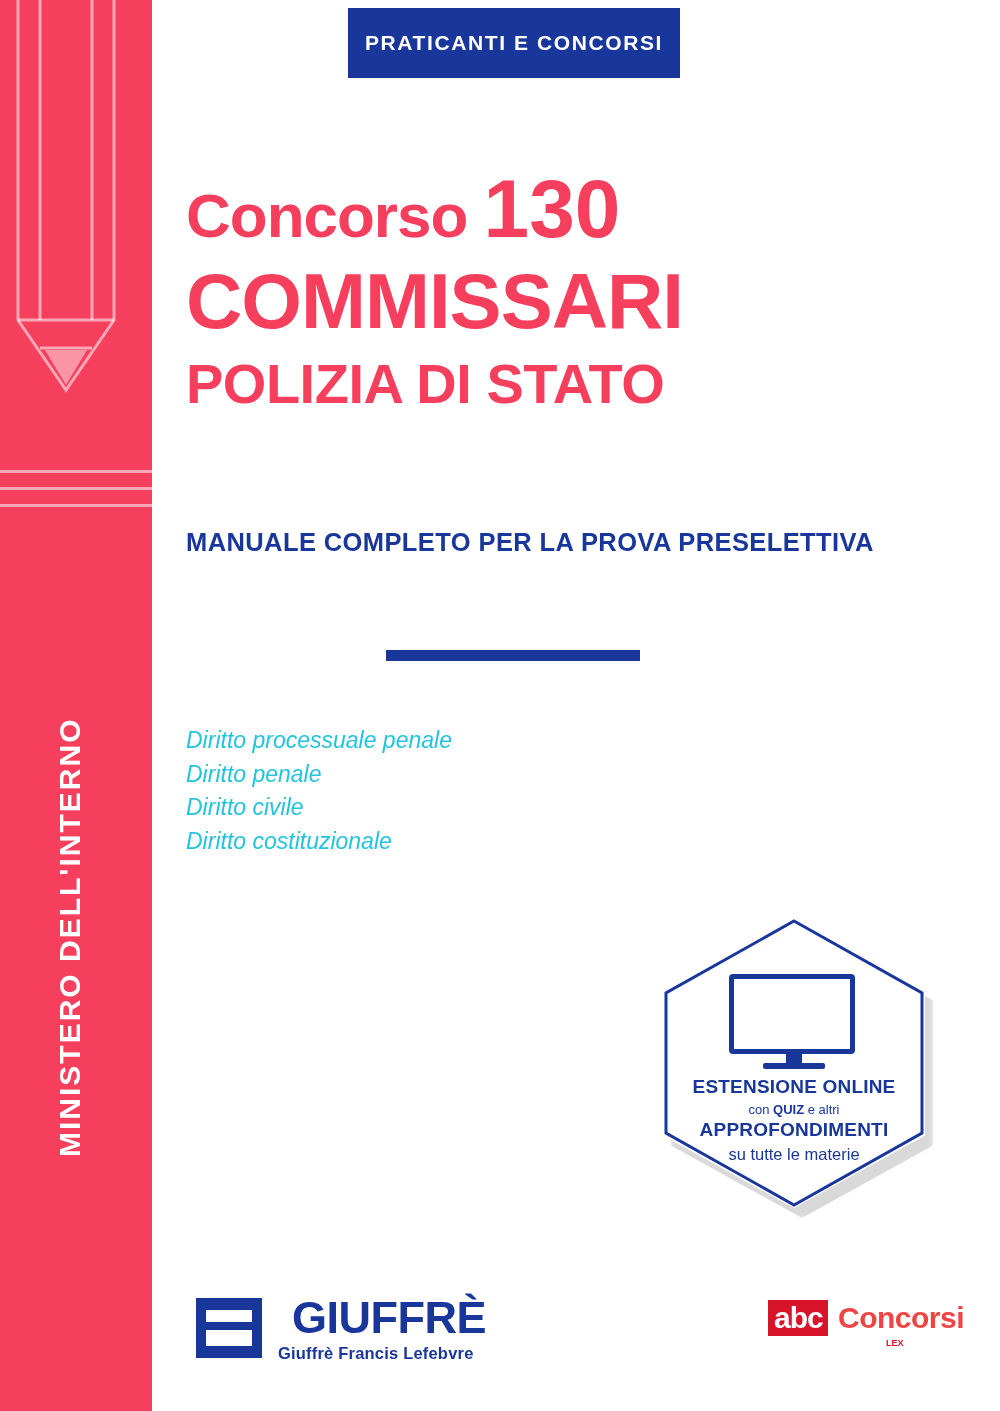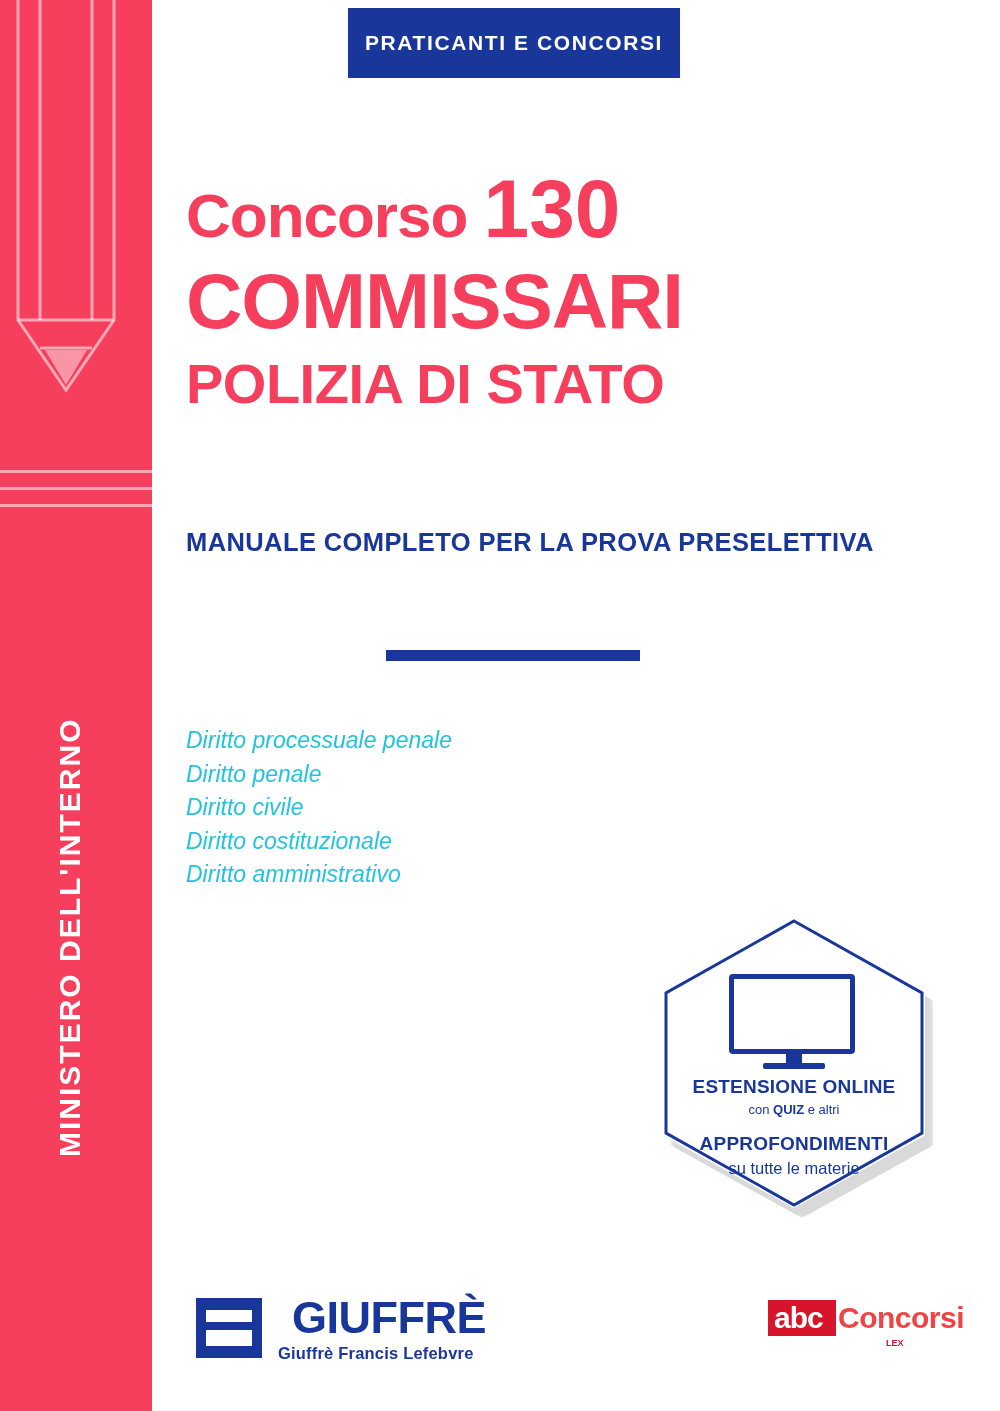"Diritto amministrativo" div { html: <div>Diritto amministrativo</div> -> none }
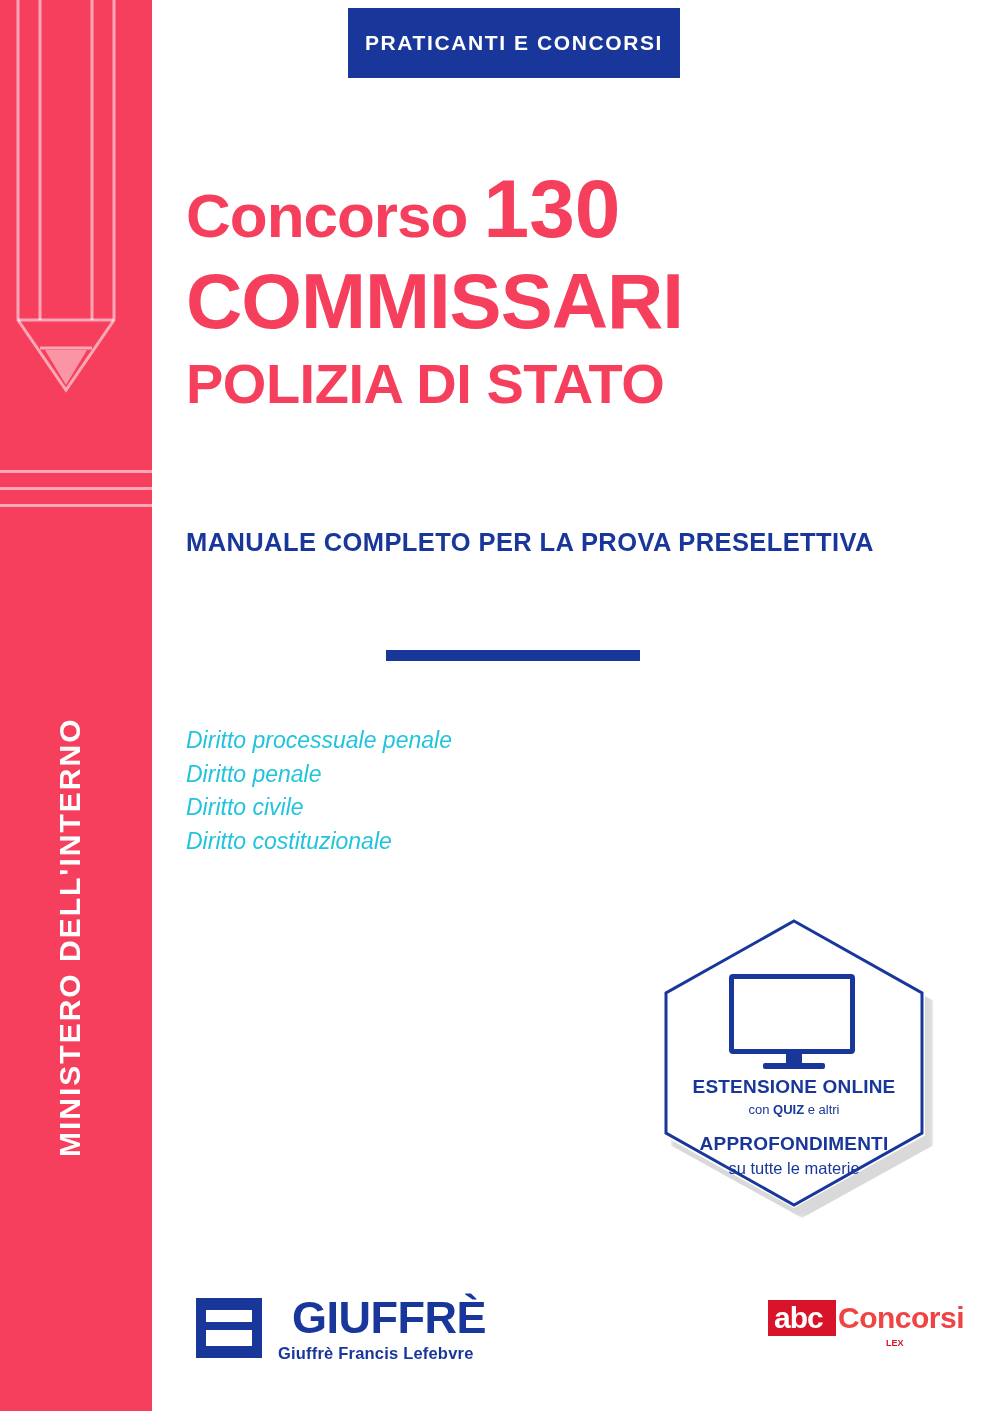"APPROFONDIMENTI" .hex-t3 { margin-top: 16px -> 2px }
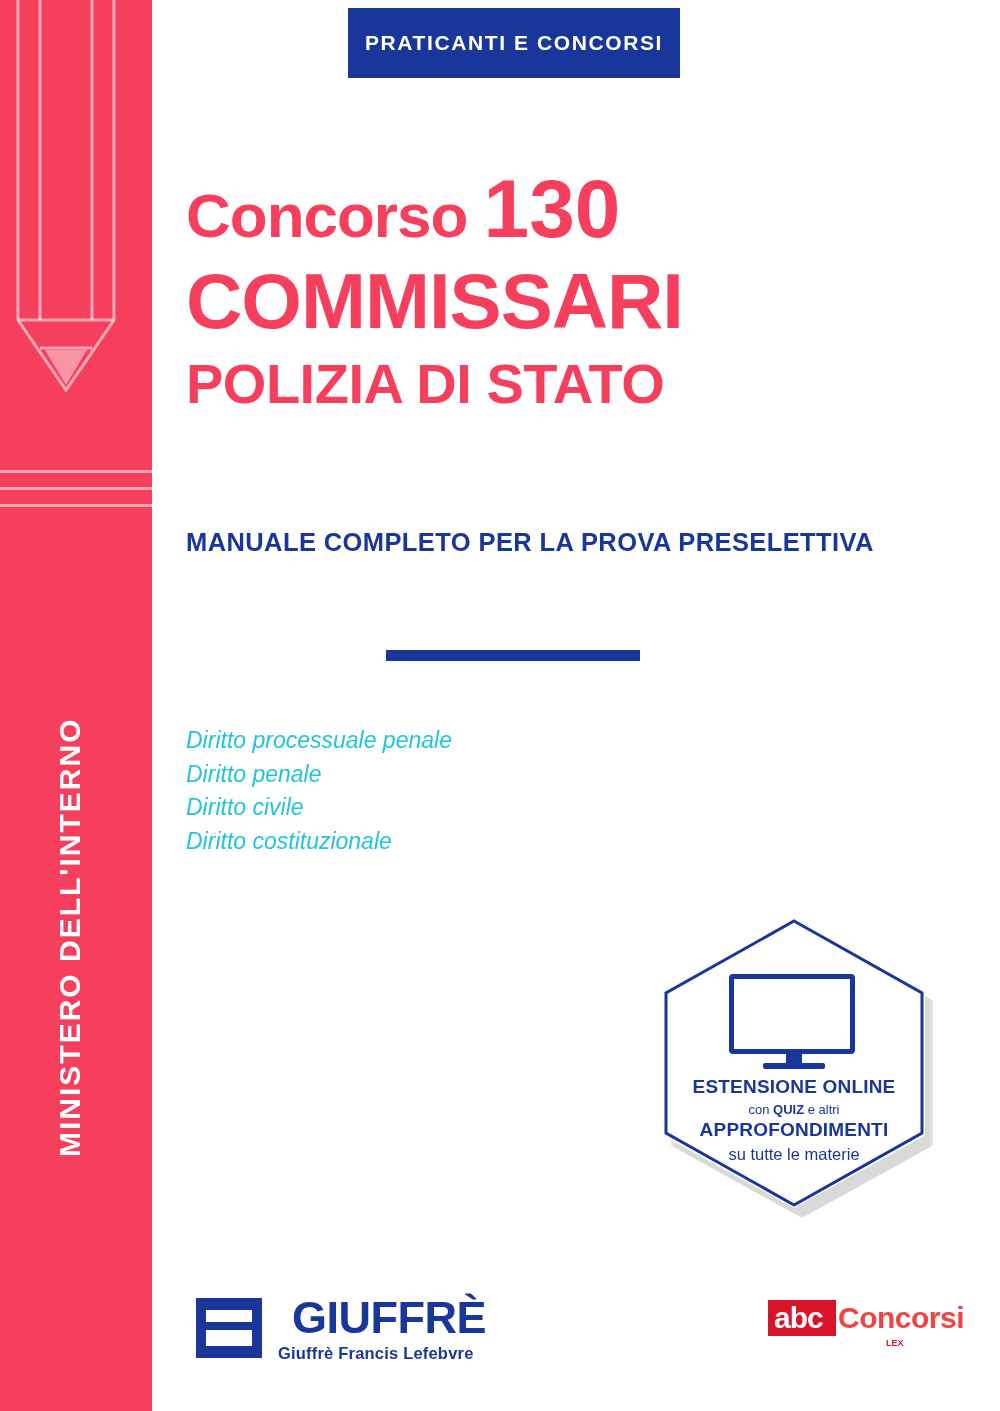"abc" .abc-red { width: 68px -> 60px }
